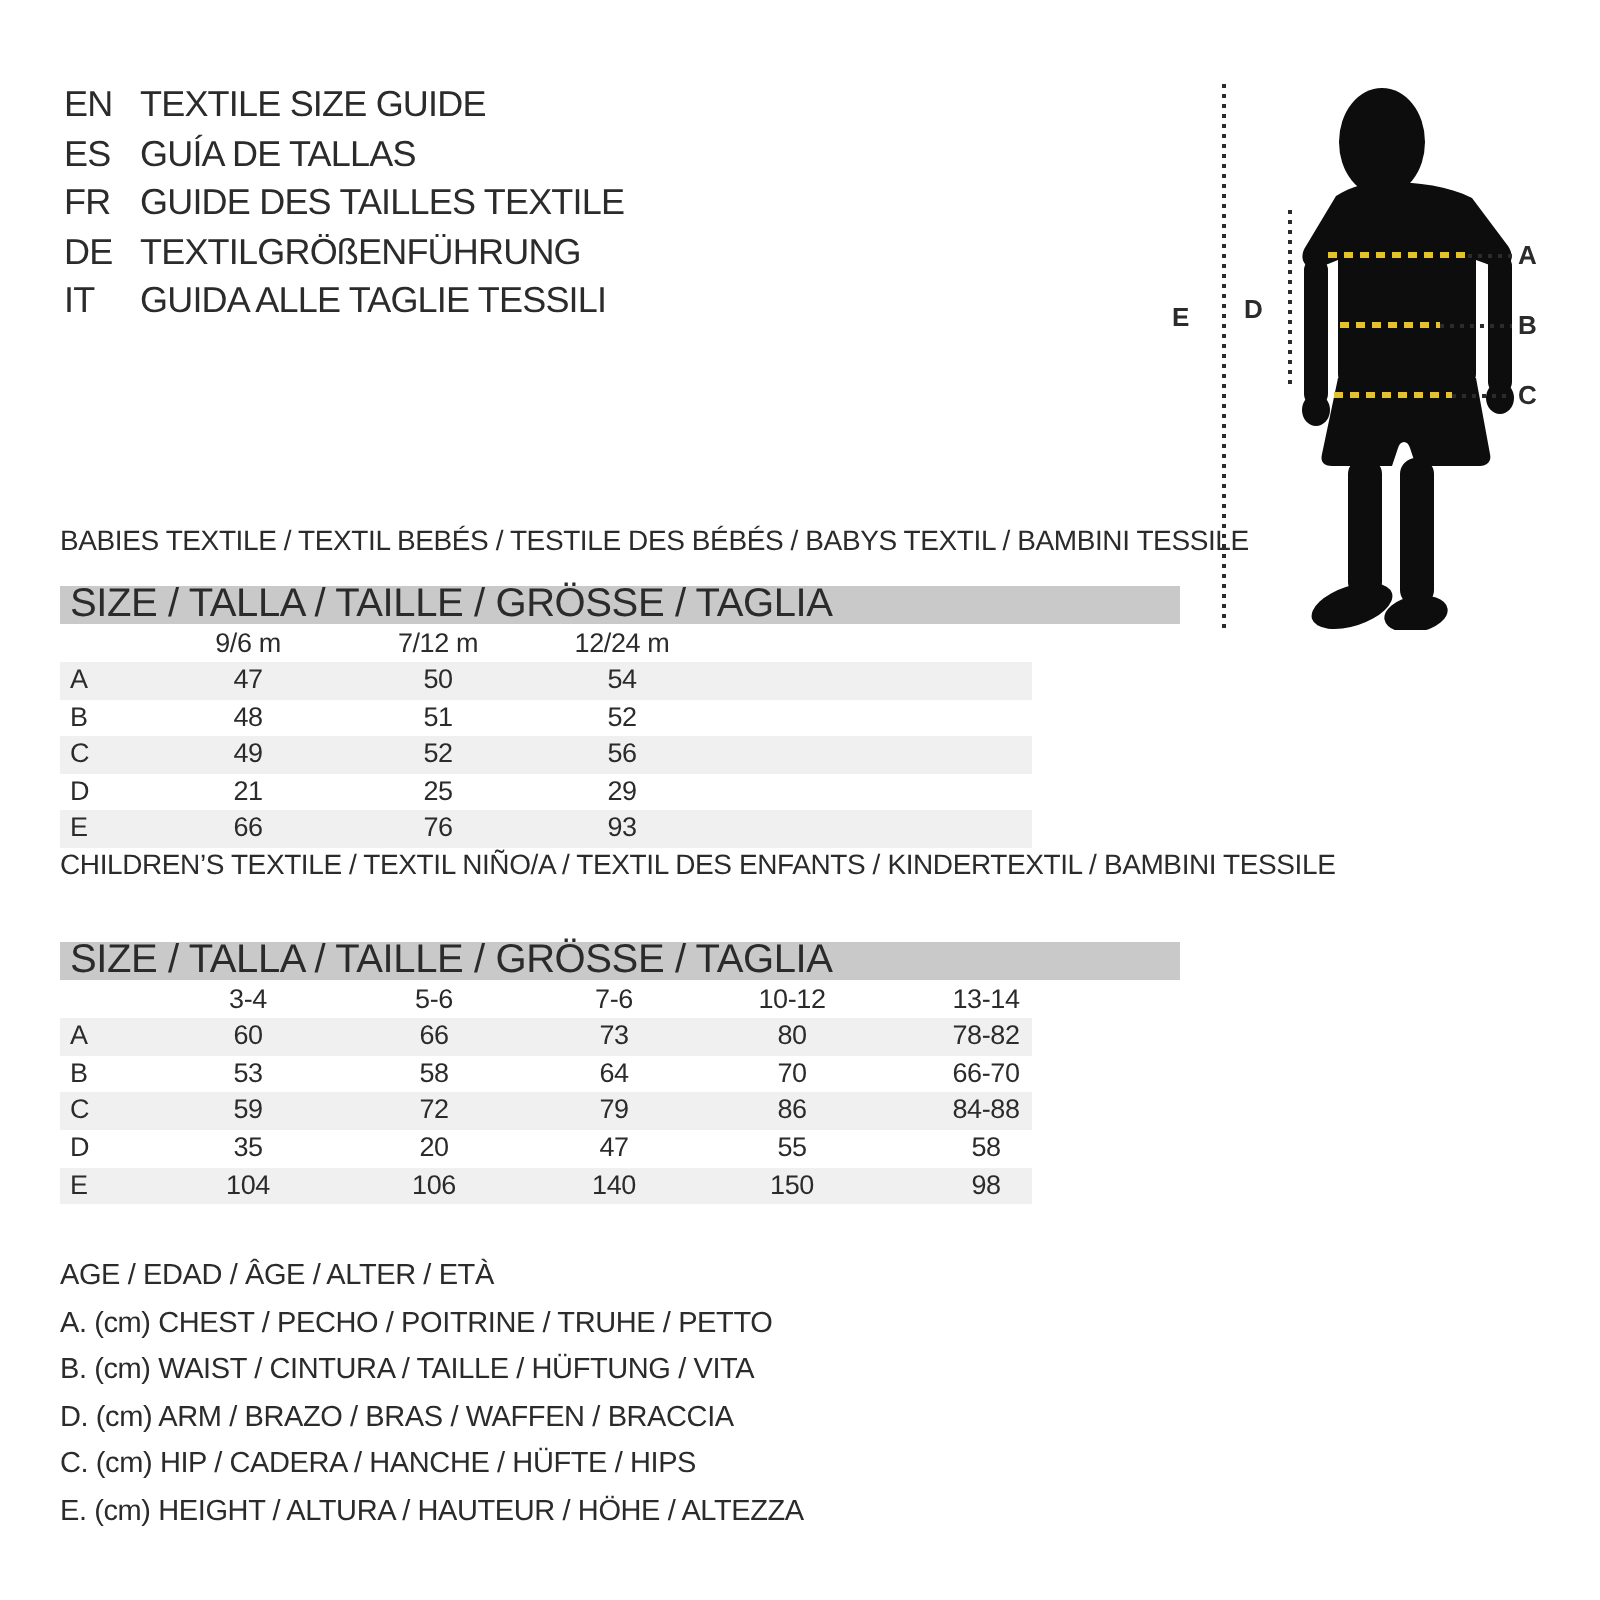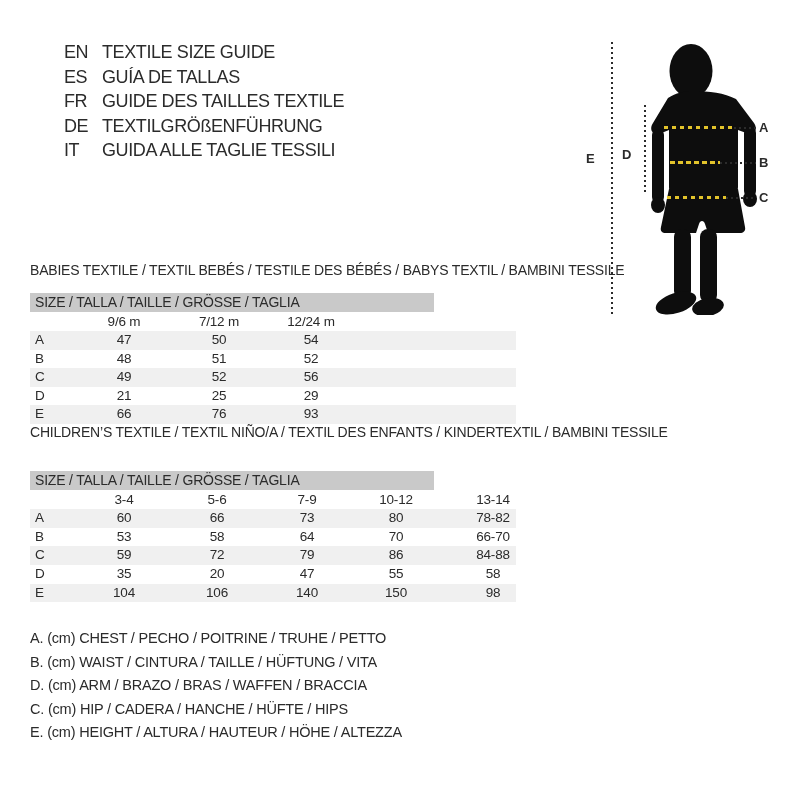"EN" .lang-code { margin-left: 32px -> none }
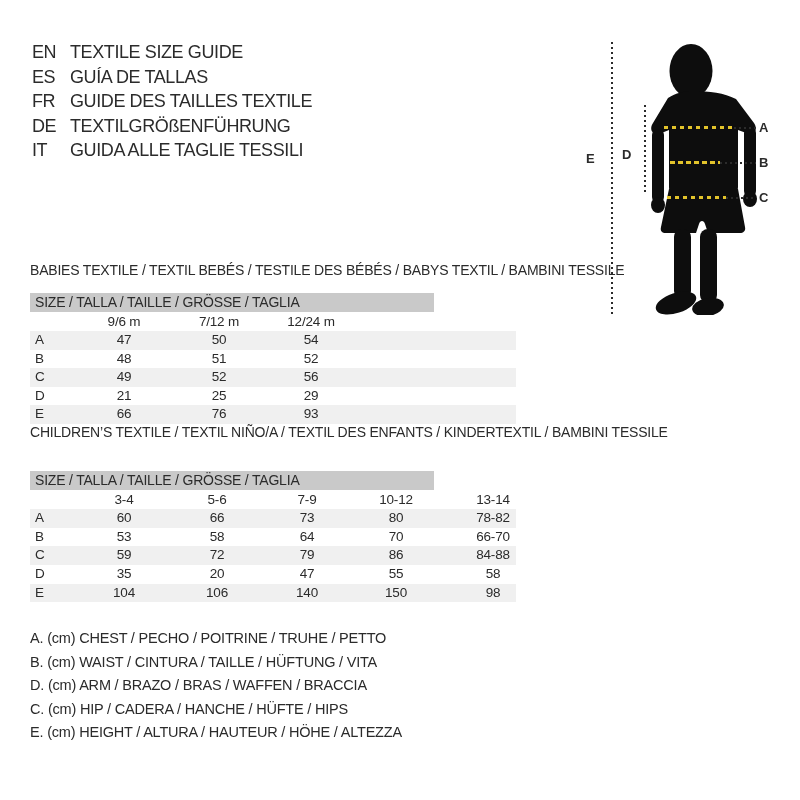"SIZE / TALLA / TAILLE" .tbar { font-size: 14px -> 20px; width: 404px -> 560px }
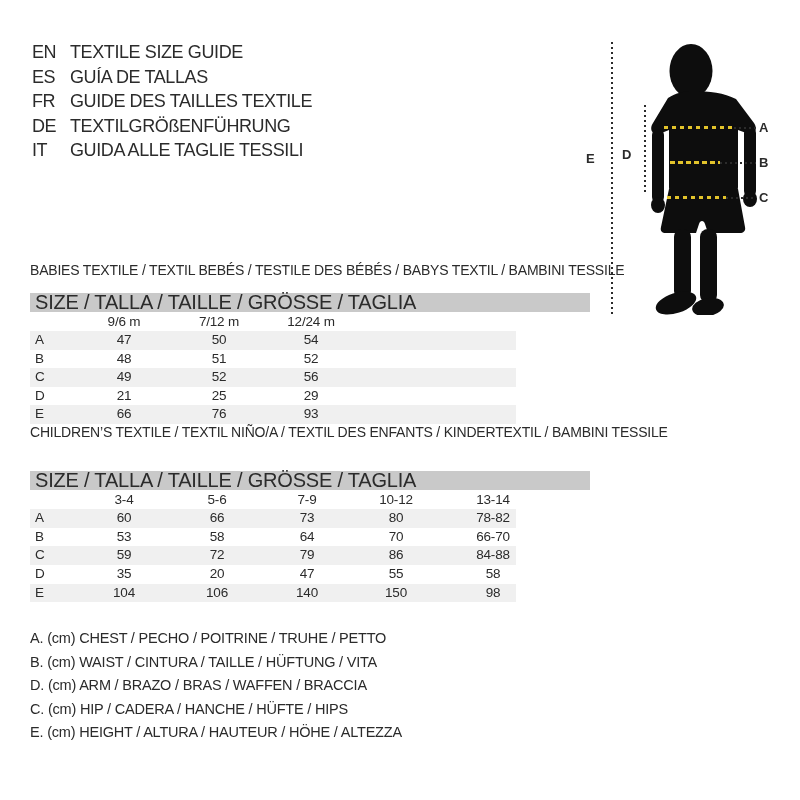"7-9" span.tc { text: 7-9 -> 7-6 }
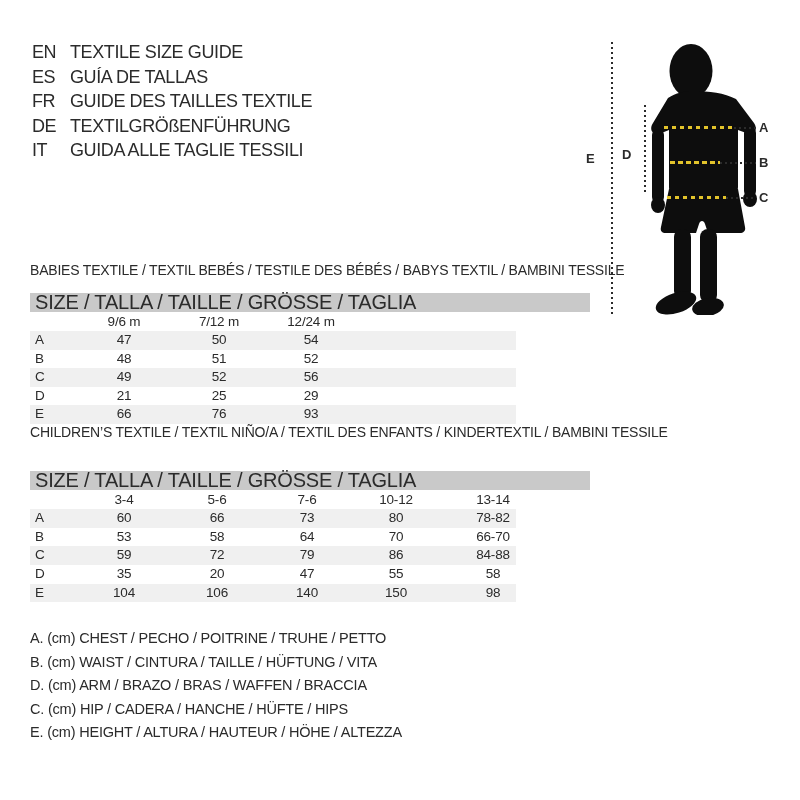"AGE / EDAD / ÂGE" div.legend-line { html: none -> <div>AGE / EDAD / ÂGE / ALTER / ETÀ</div> }
